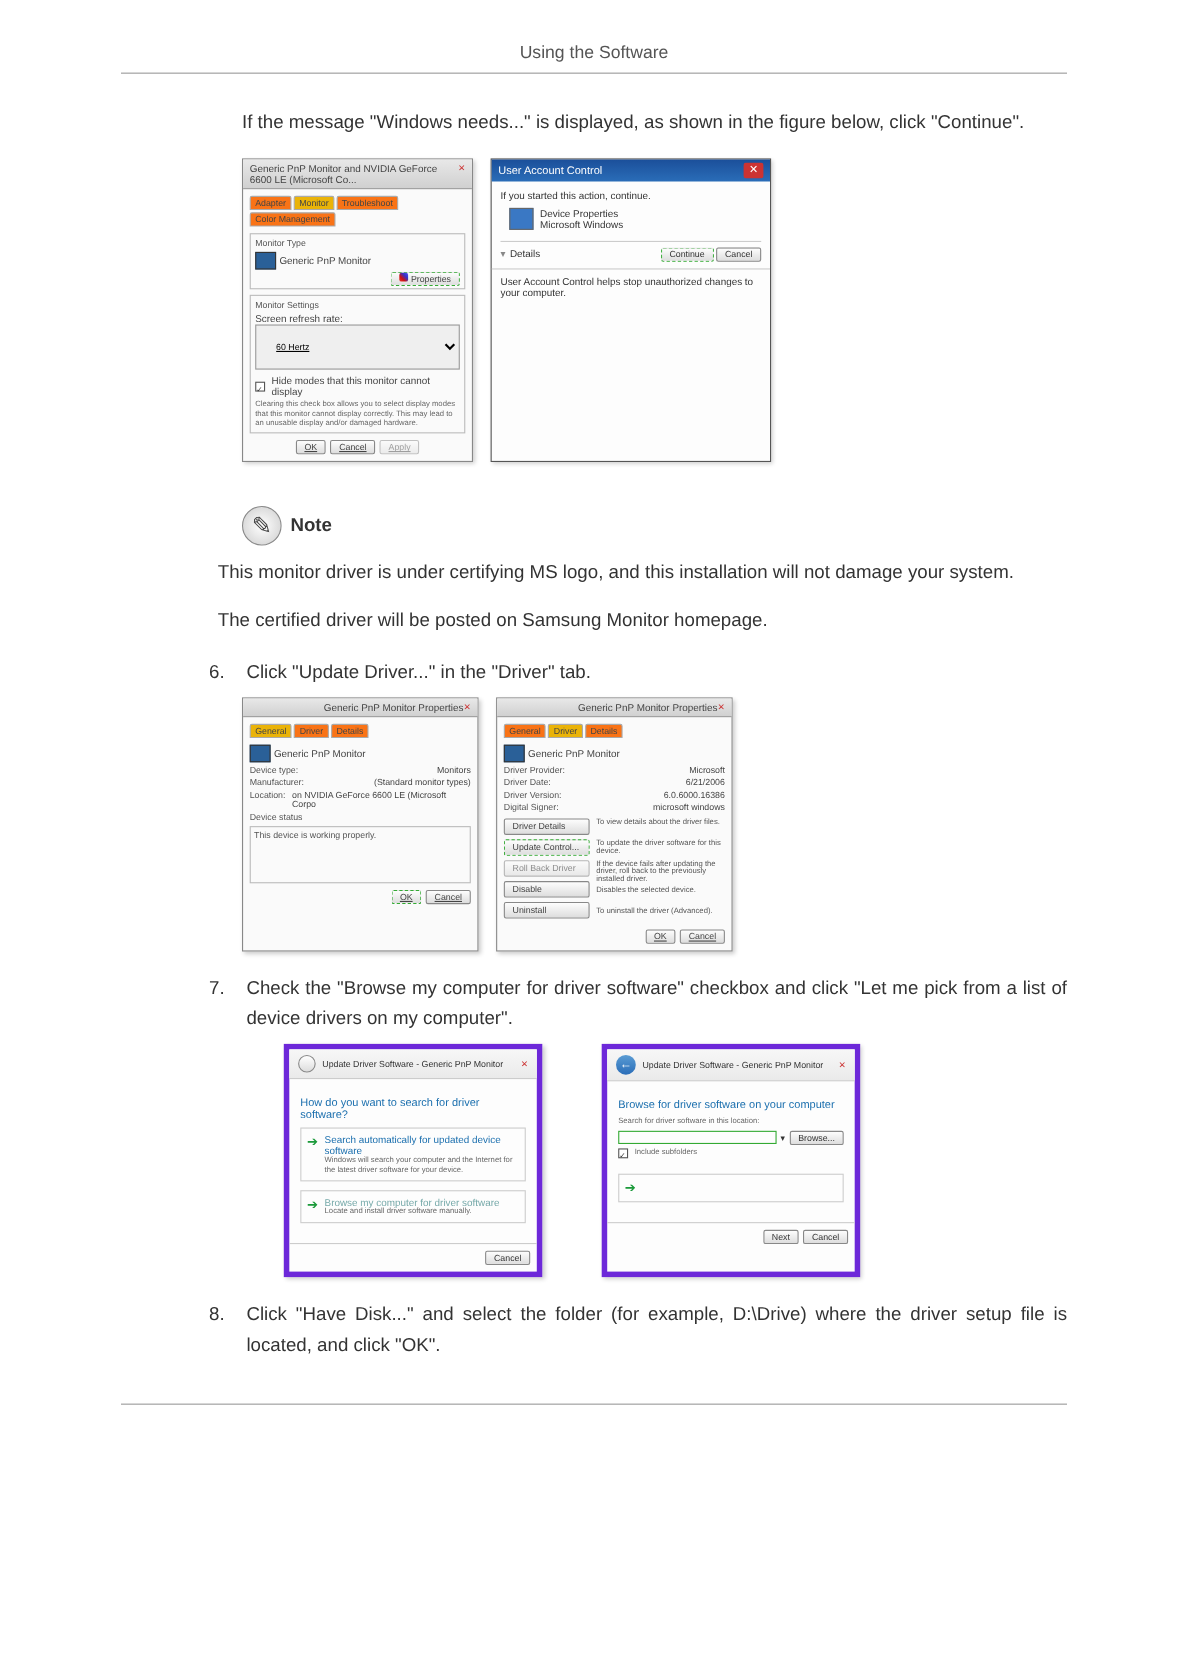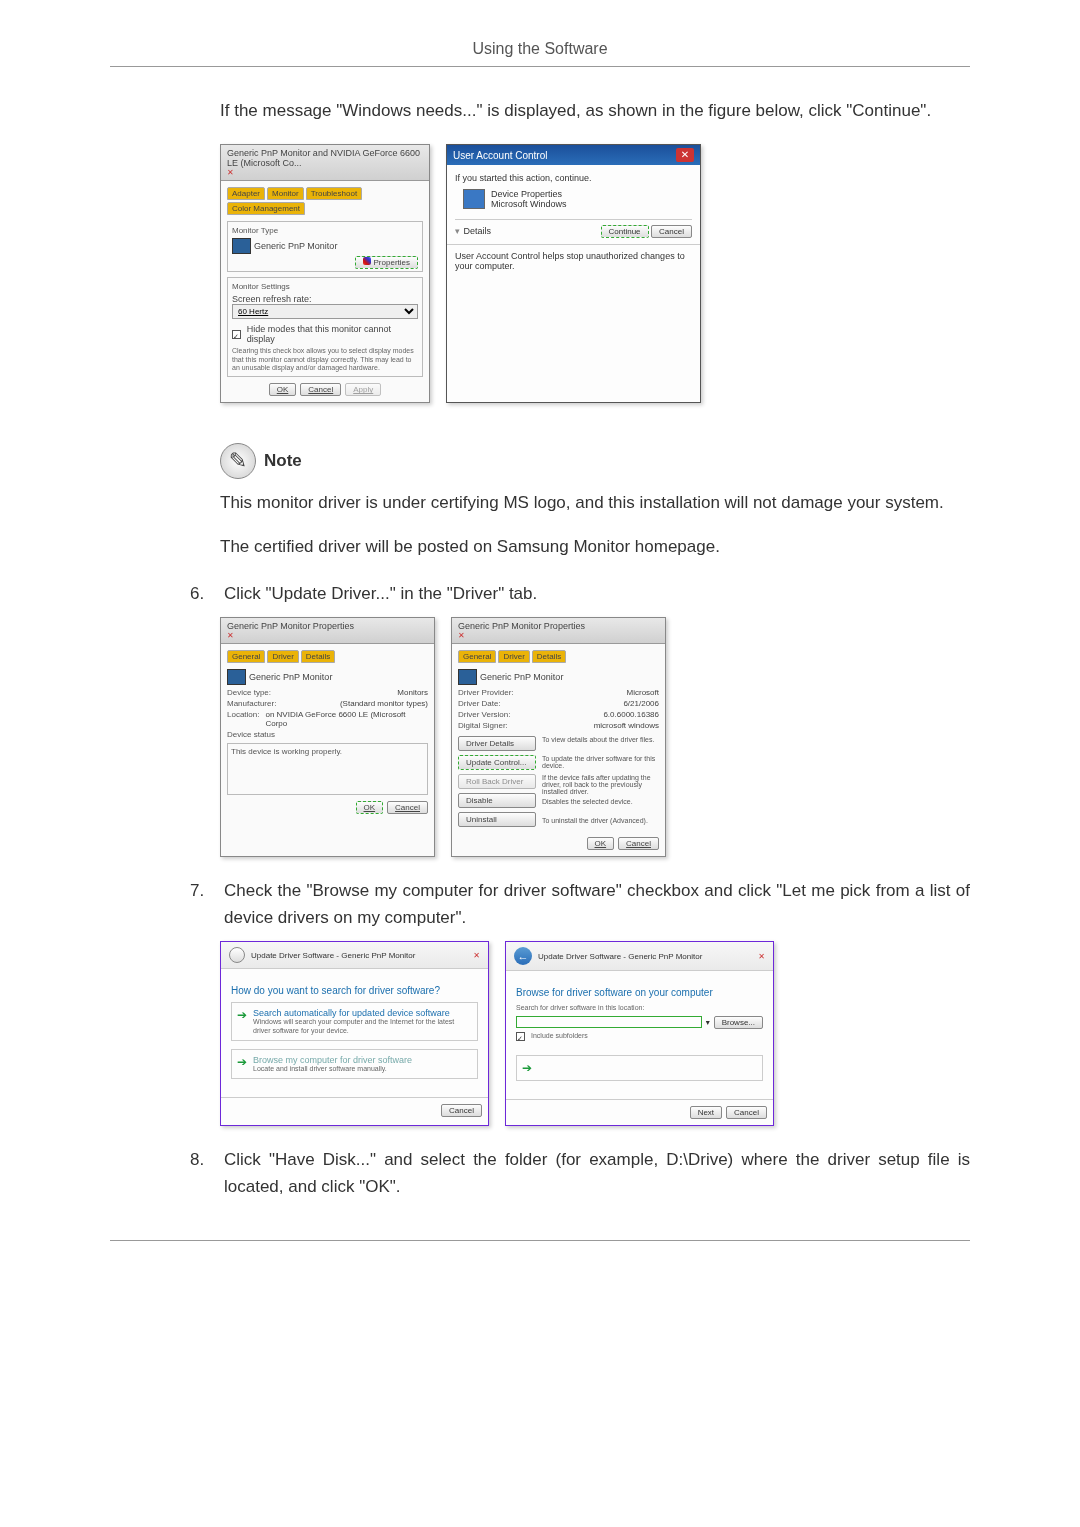"Generic PnP Monitor and NVIDIA" .dialog-title { flex-direction: column -> none }
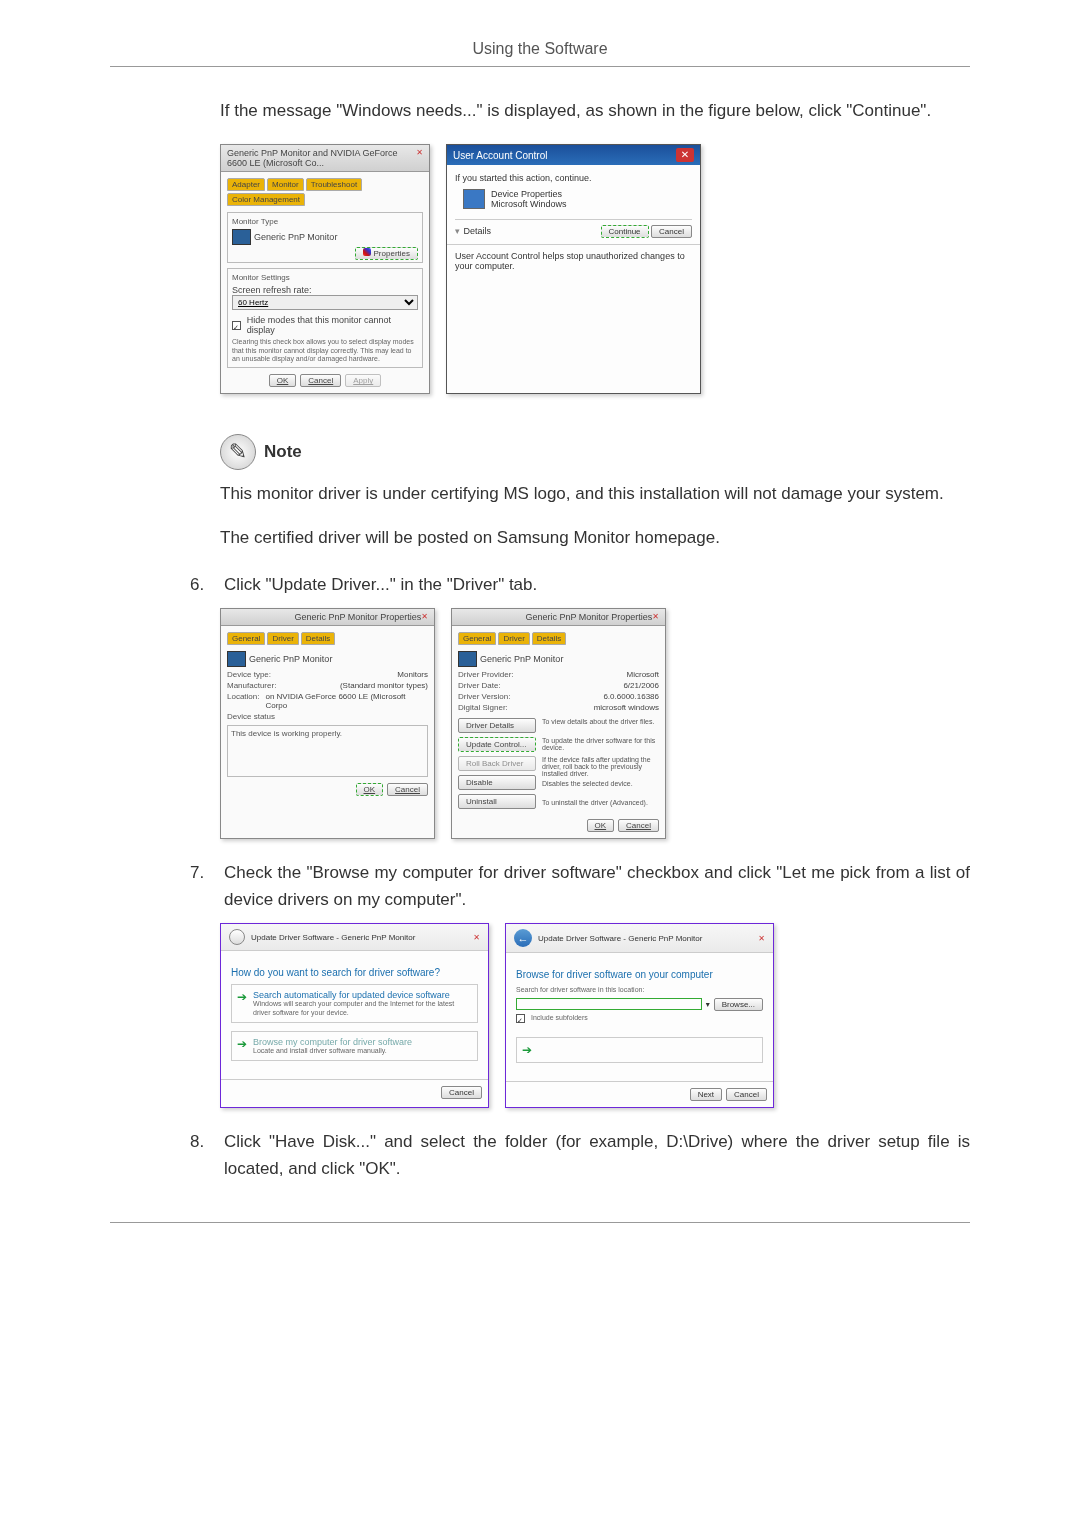"Adapter" .tab { background: #eab308 -> #f97316 }
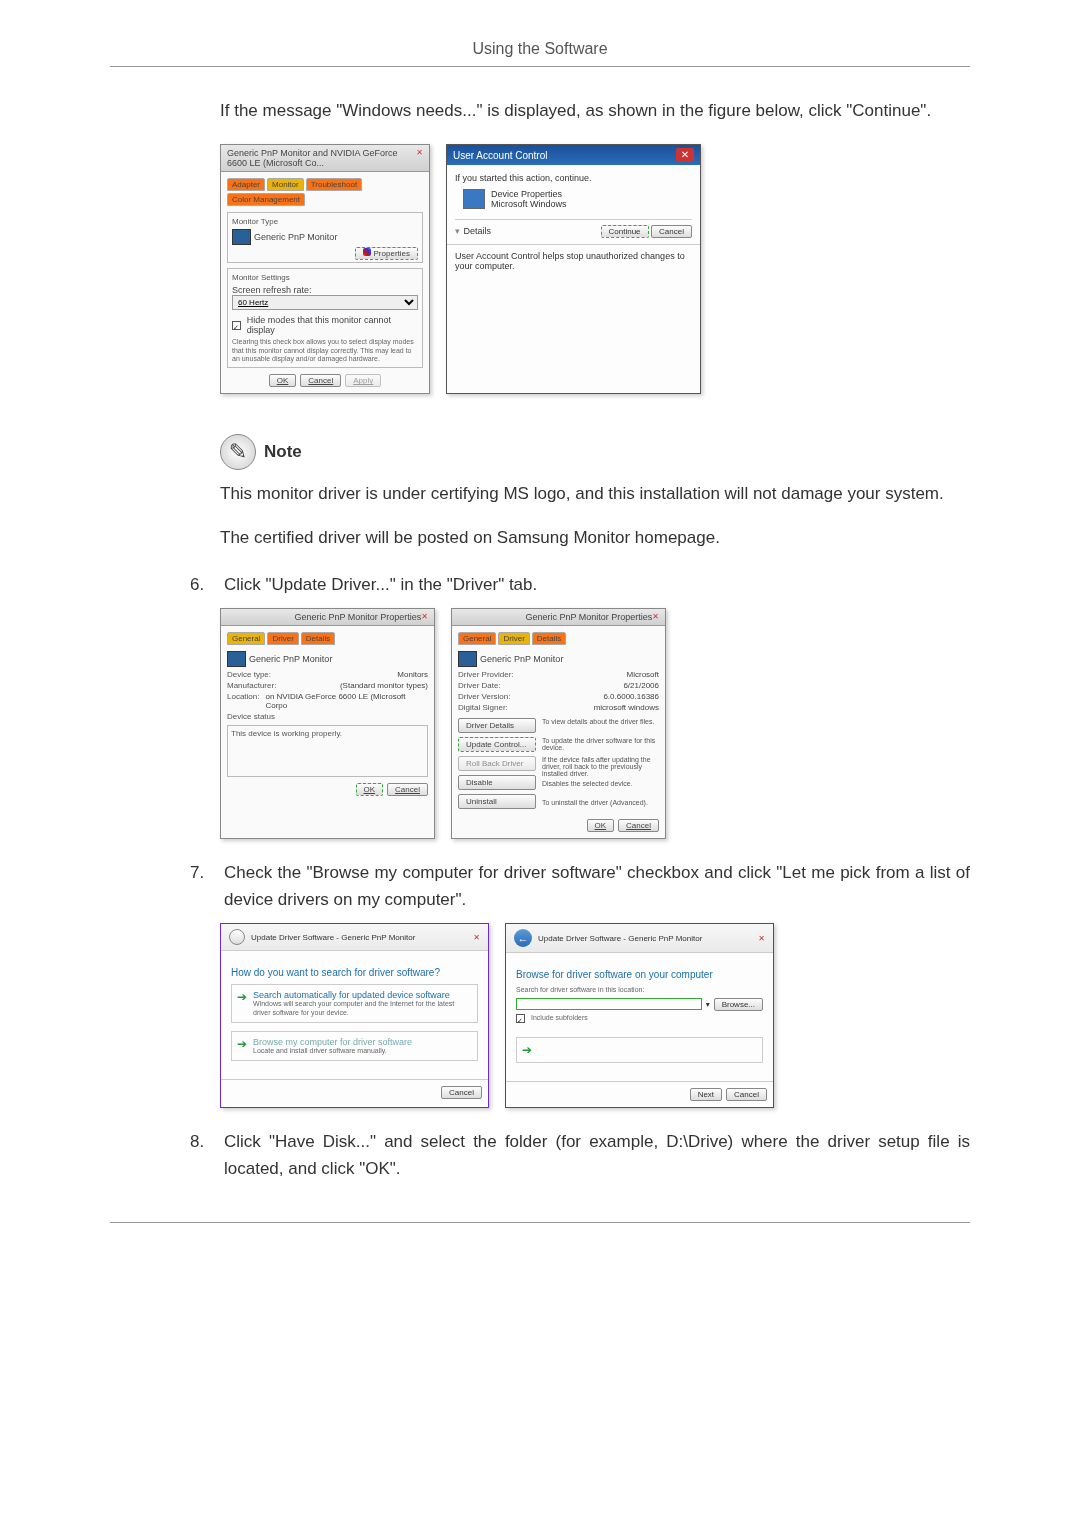"60 Hertz" .select { padding: 1px -> 14px }
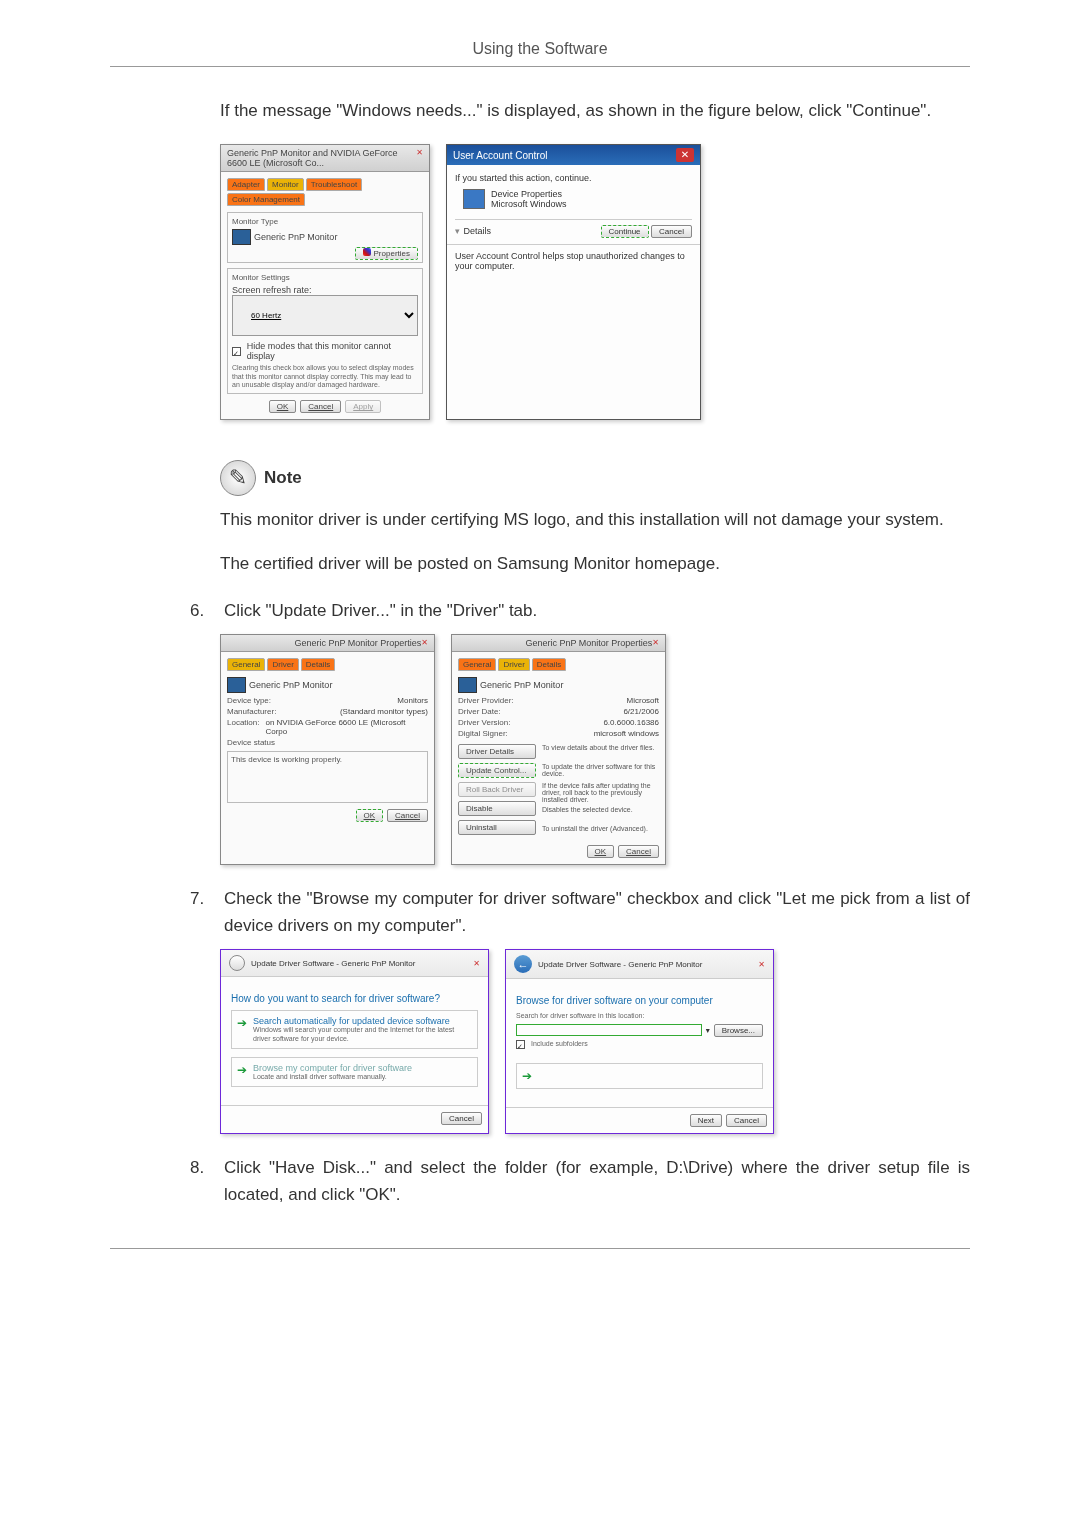"This monitor driver is under" .note-text { margin-left: 110px -> 88px }
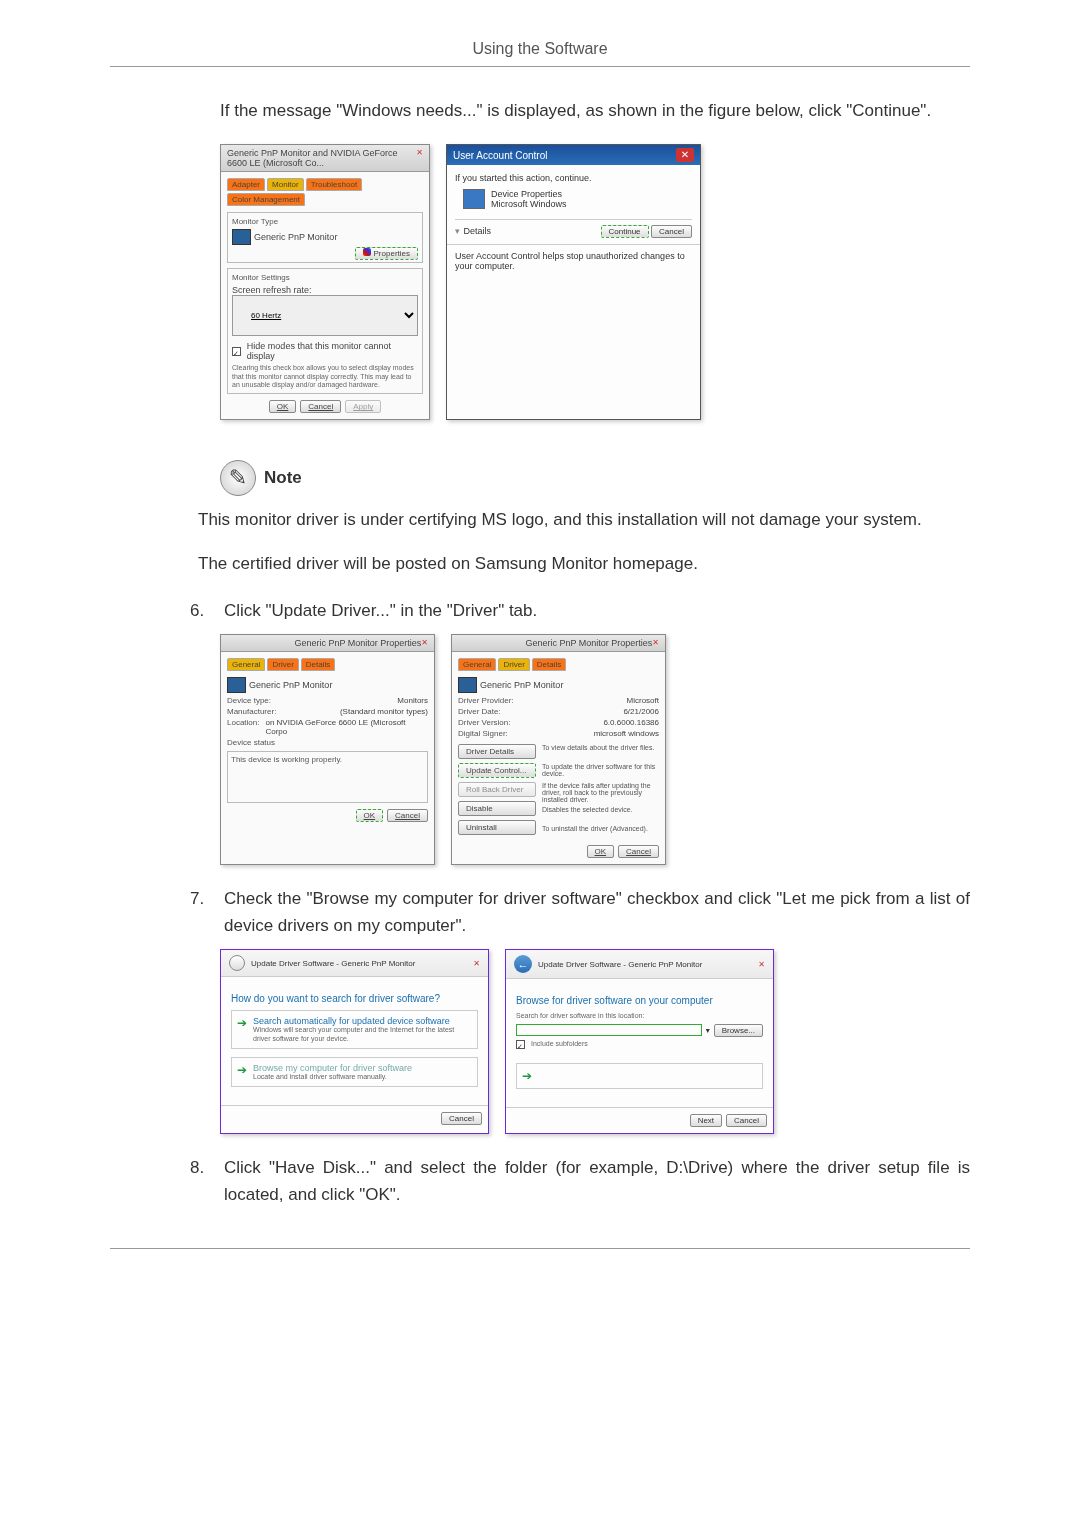"Update Driver Software - Generic" .wiz-box { border: 1px solid #6d28d9 -> 5px solid #6d28d9; margin-left: none -> 38px; width: 269px -> 235px }
